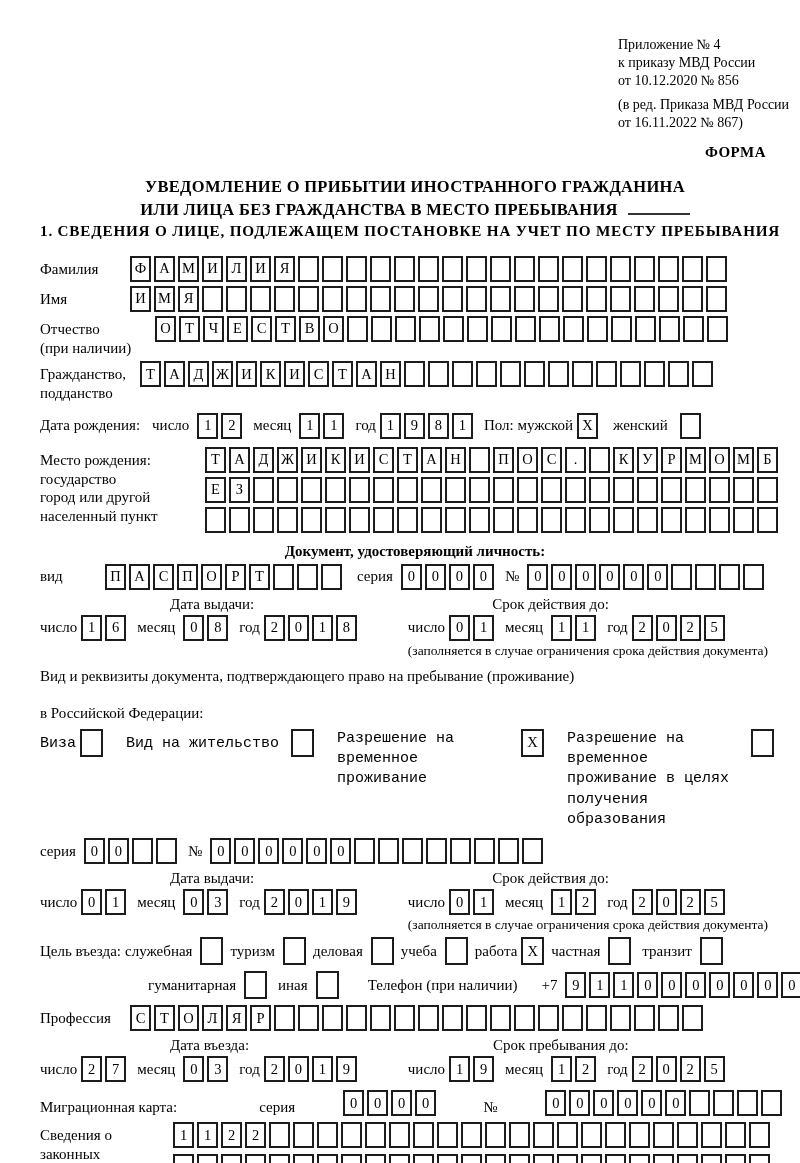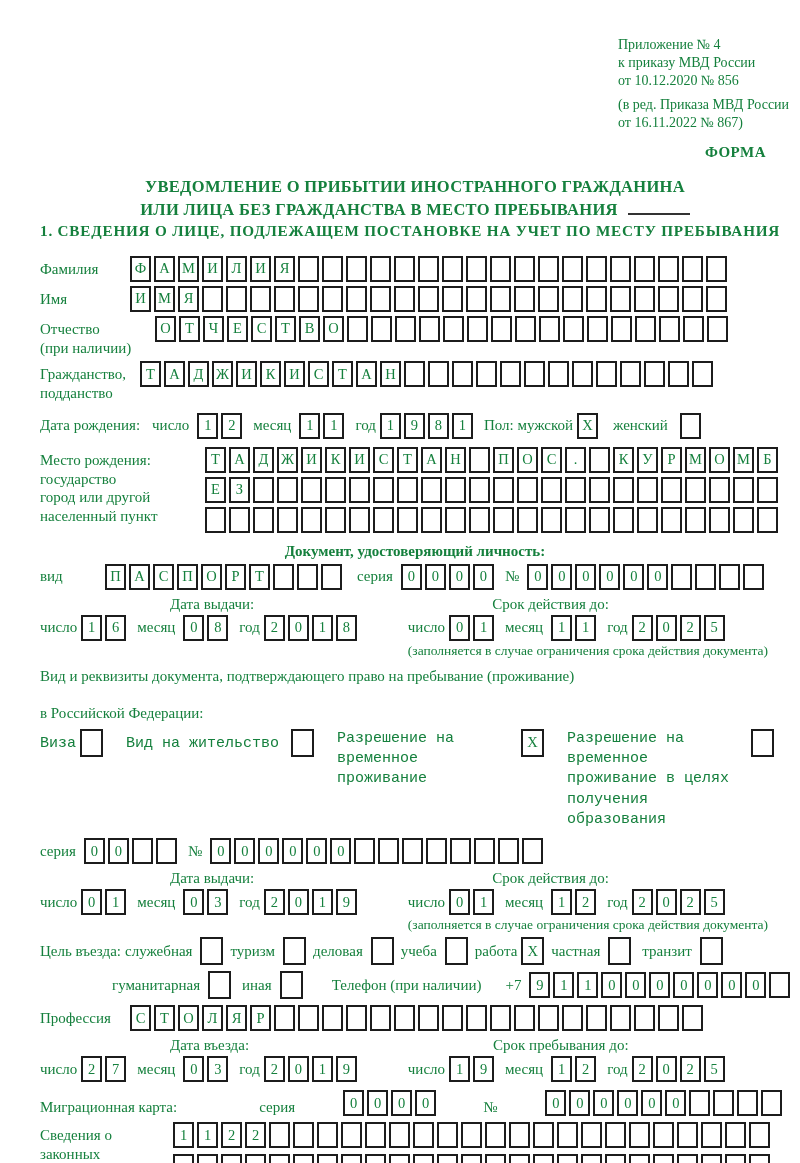"Приложение № 4" .page { color: #15803d -> #000000 }
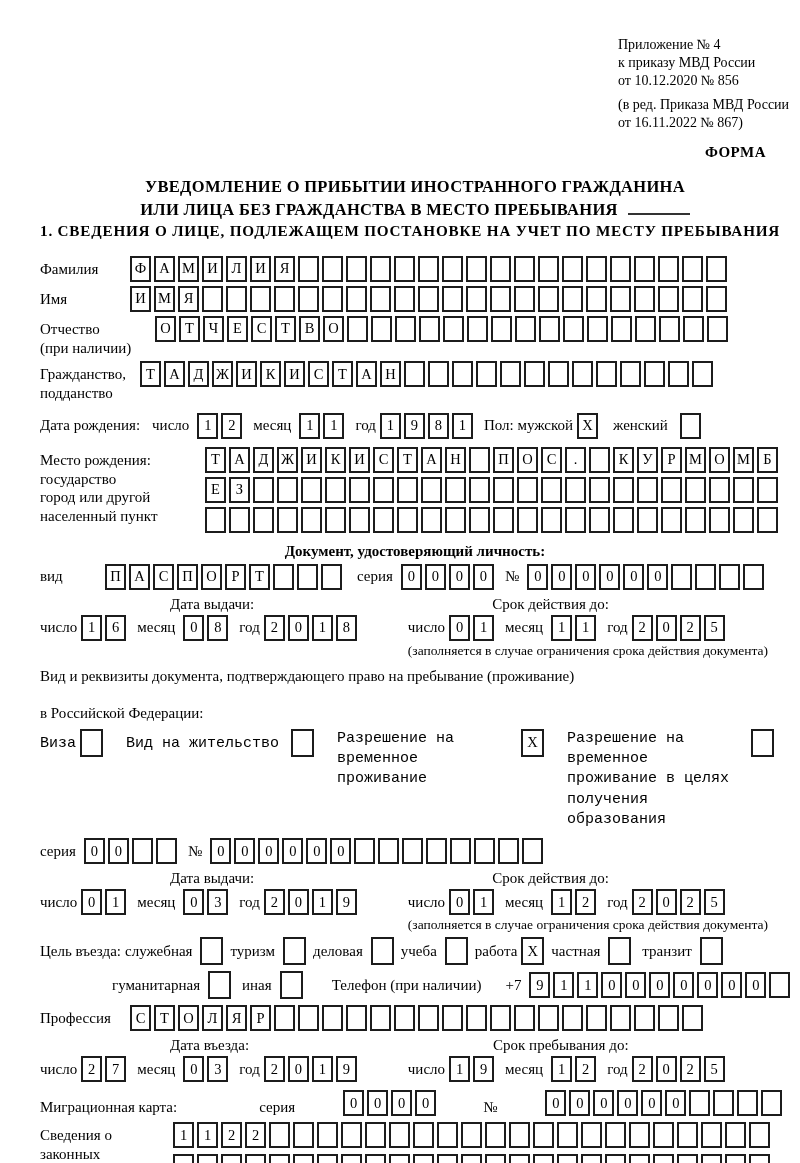"гуманитарная" div.frow { margin-left: 72px -> 108px }
